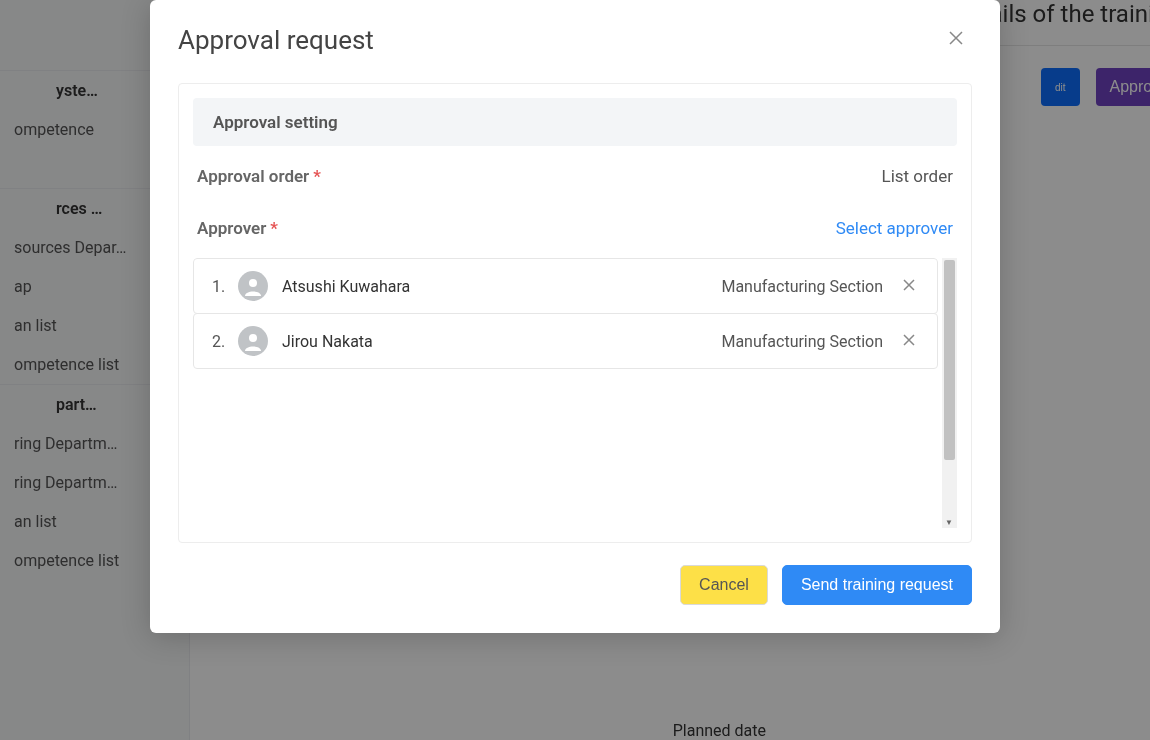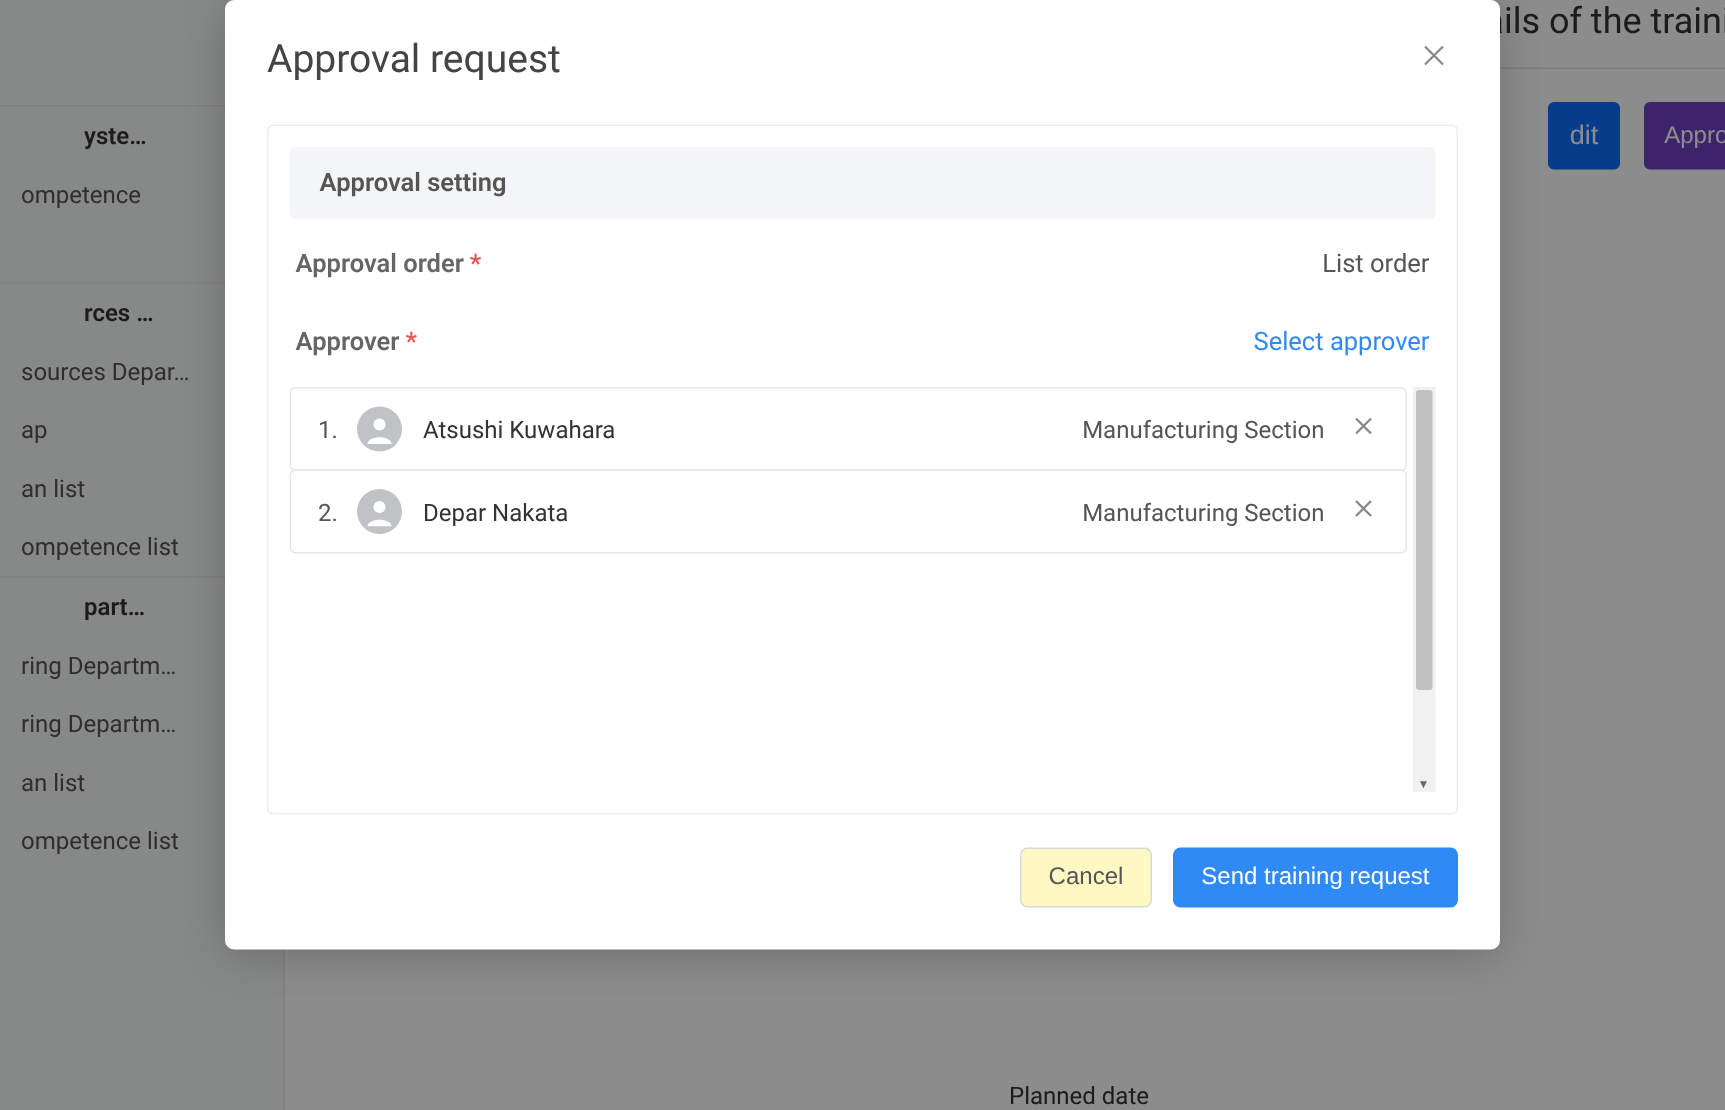"dit" .bg-btn-edit { font-size: 18px -> 10px }
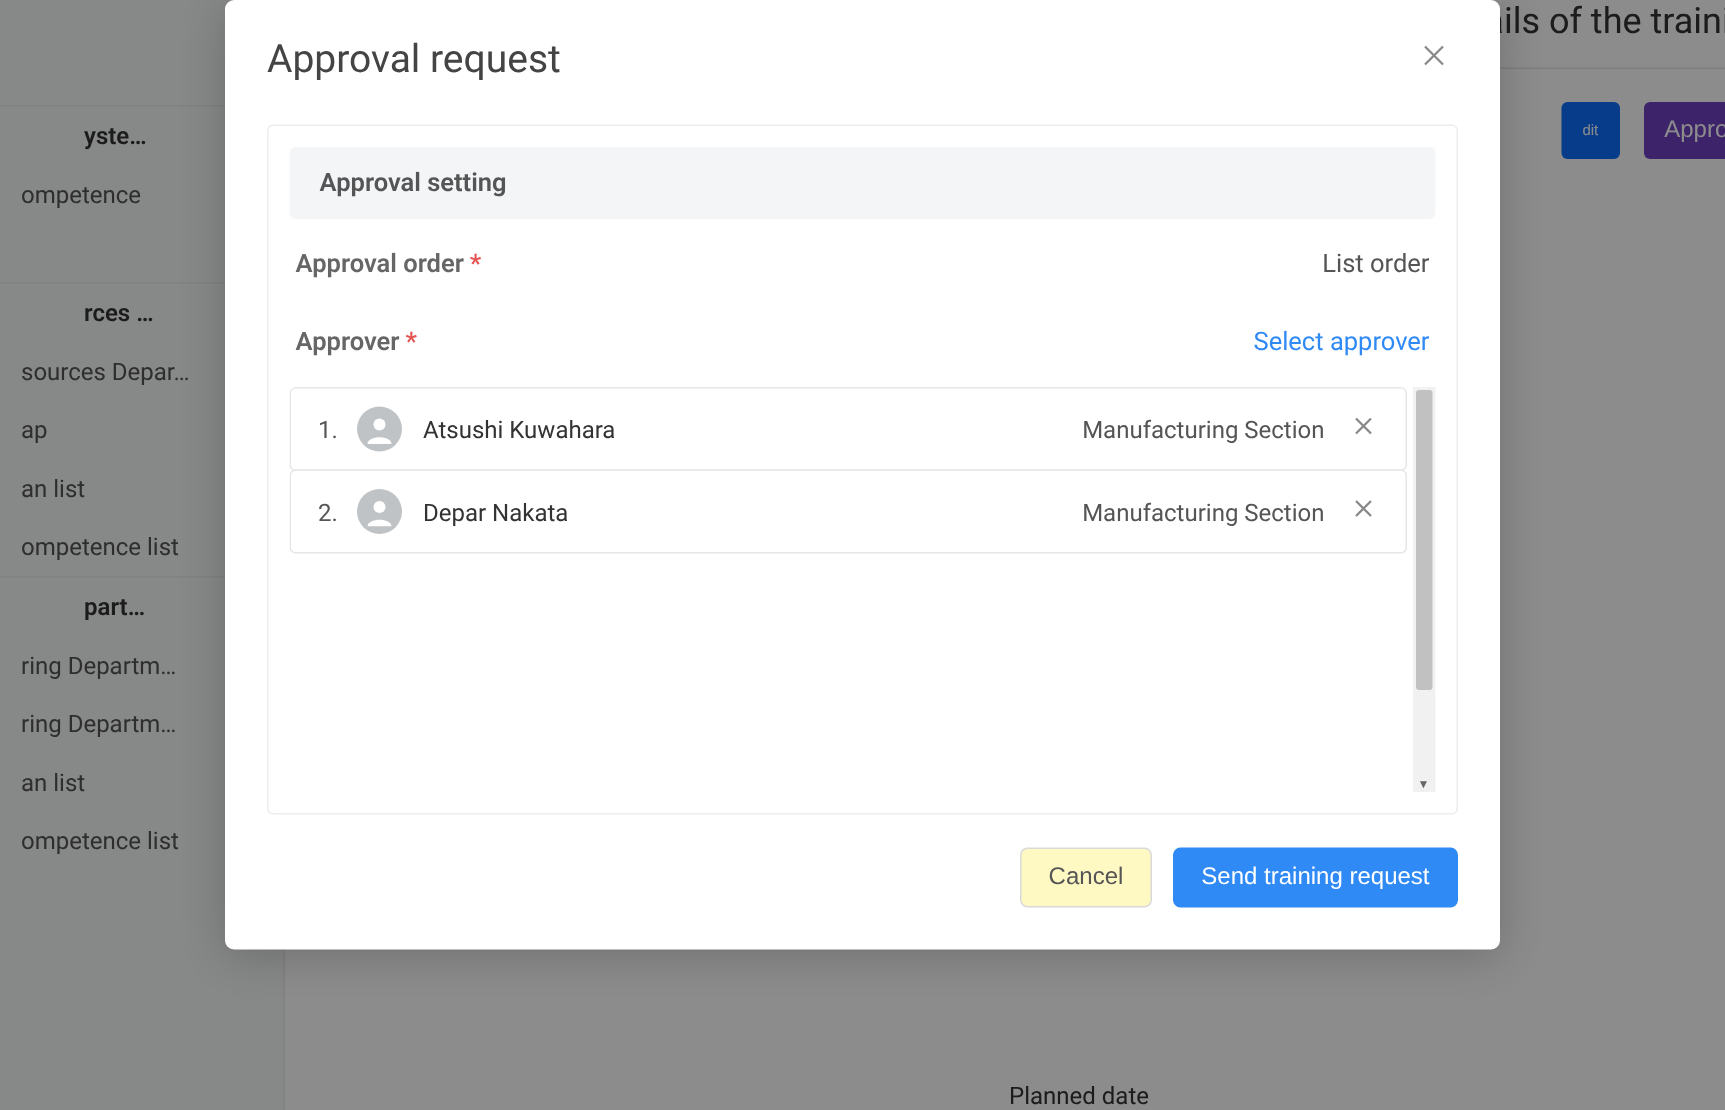"Depar Nakata" div.approver-name { text: Depar -> Jirou }
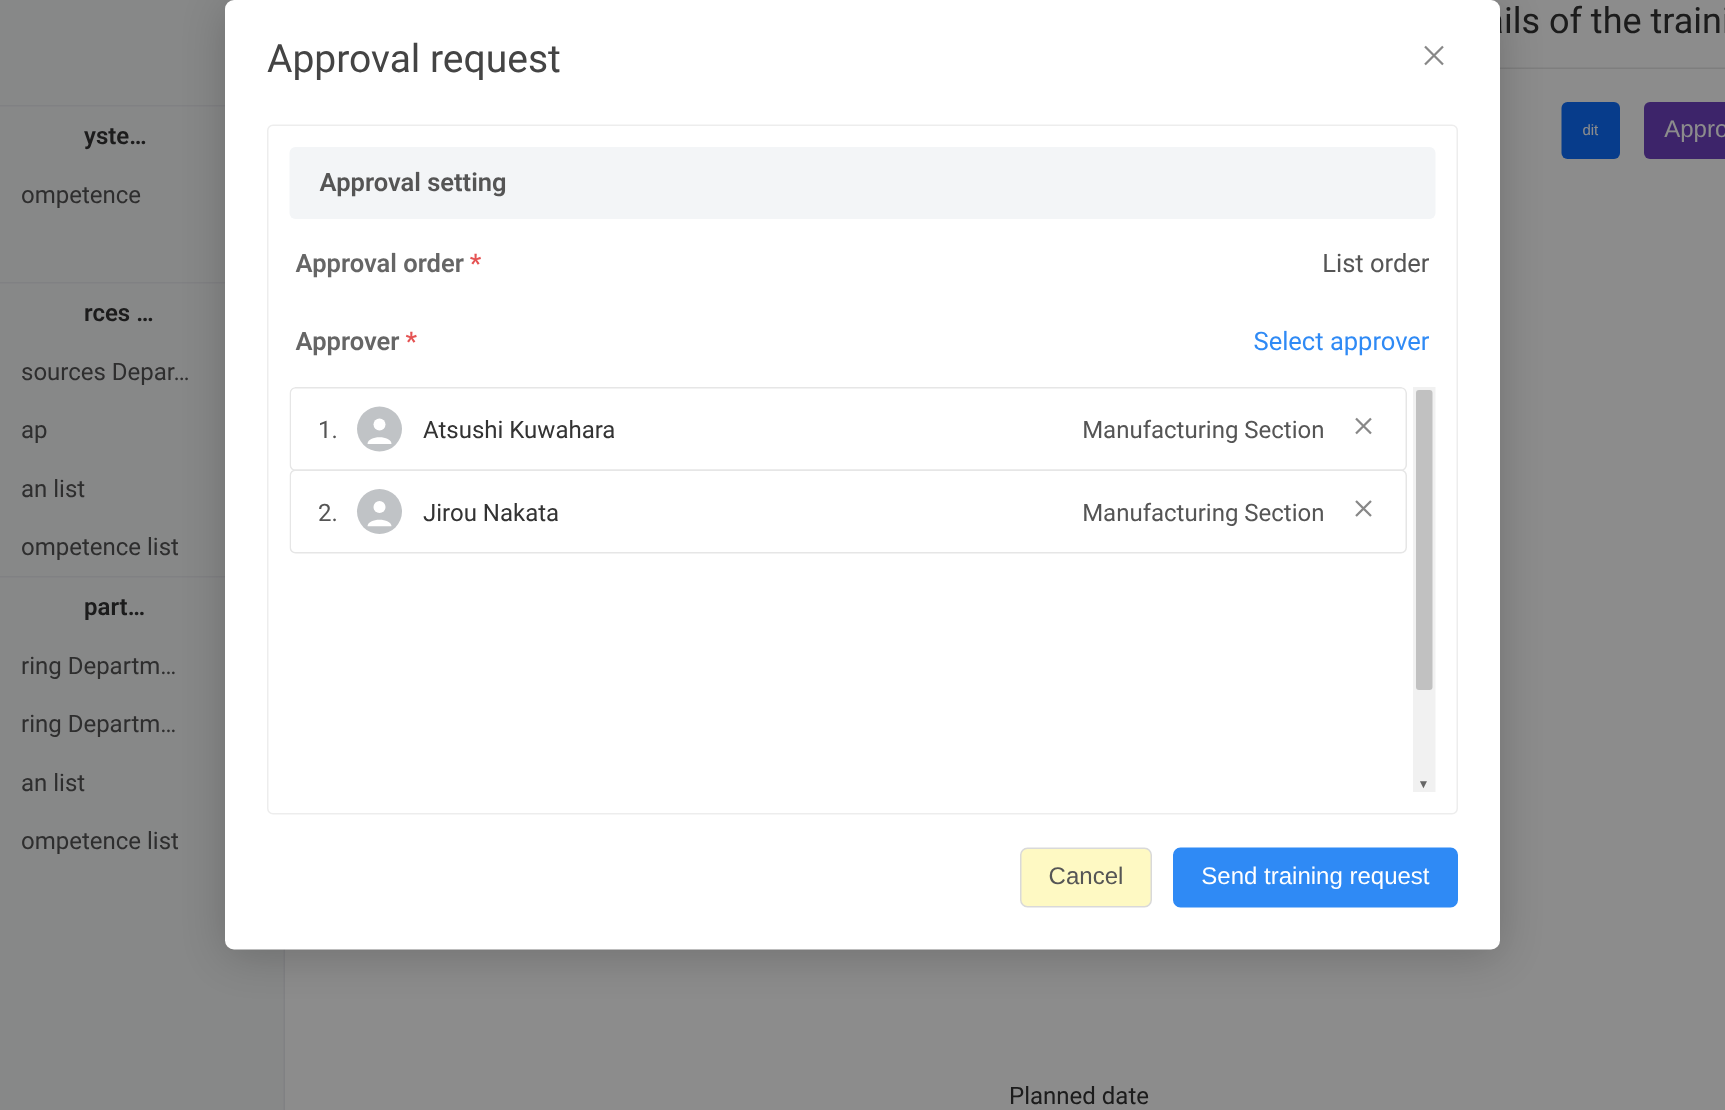"Cancel" .btn-secondary { background: #fef9c3 -> #fde047 }
